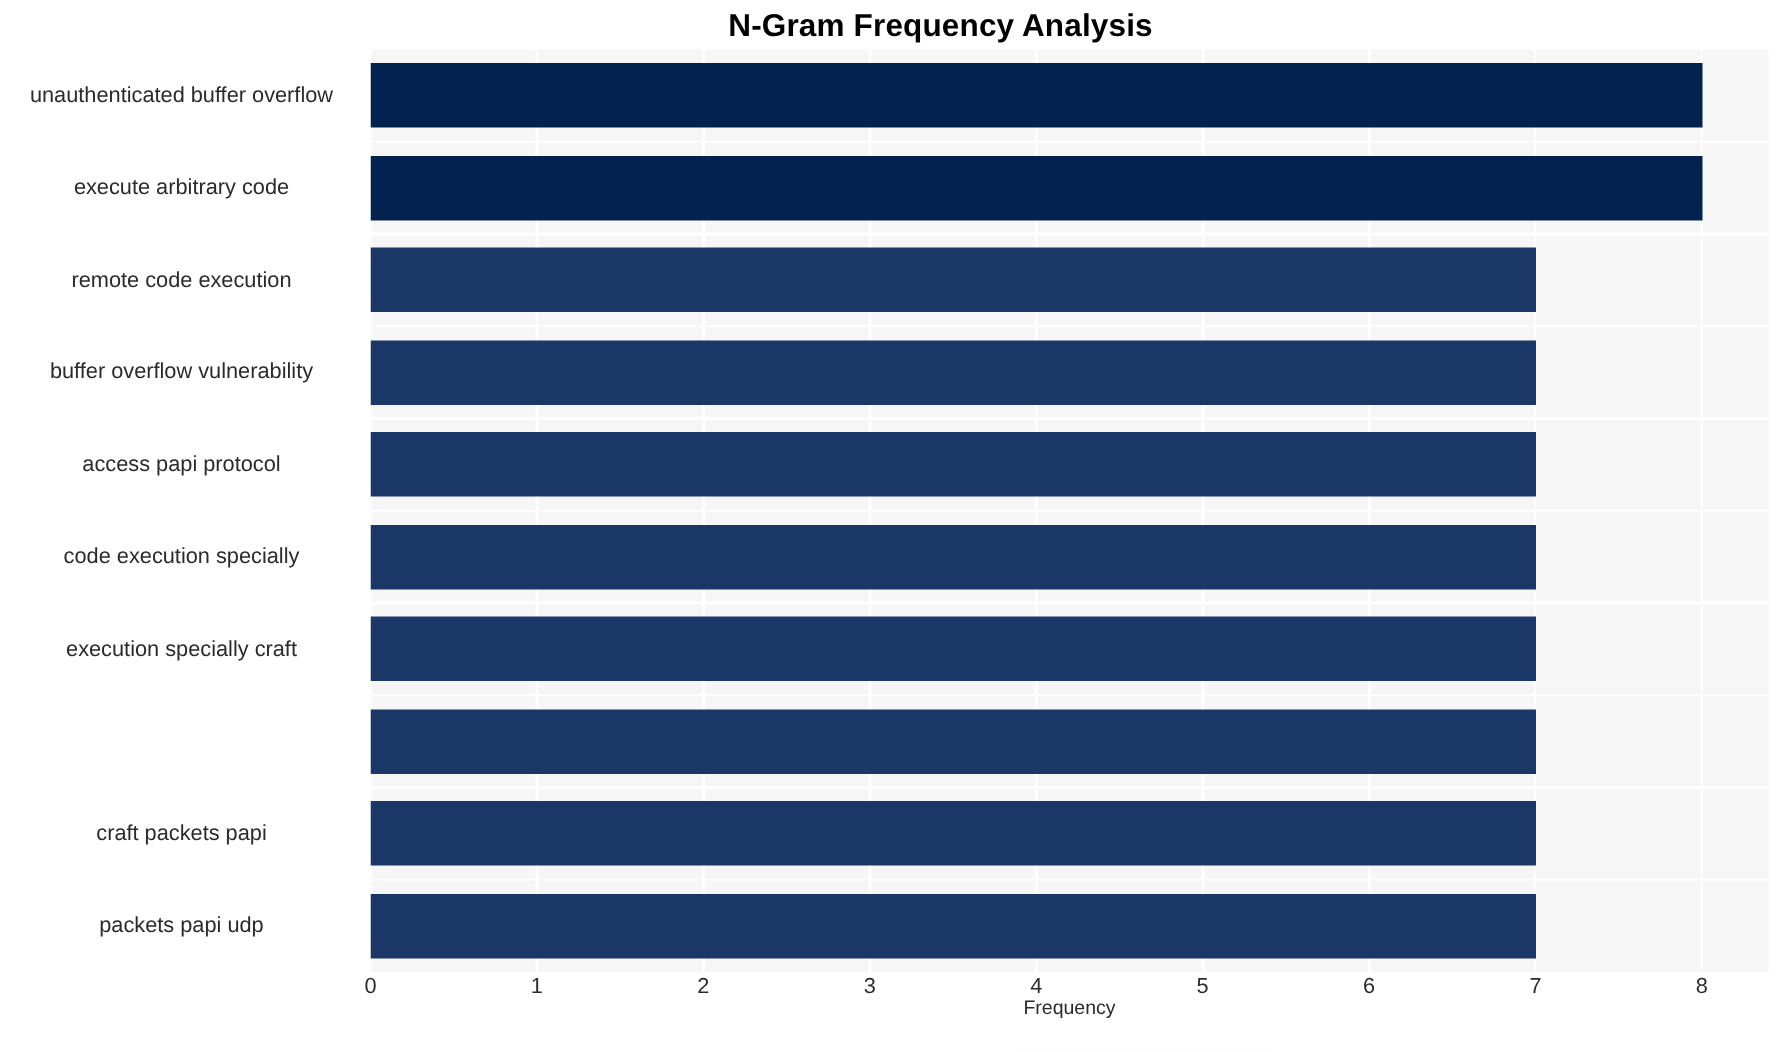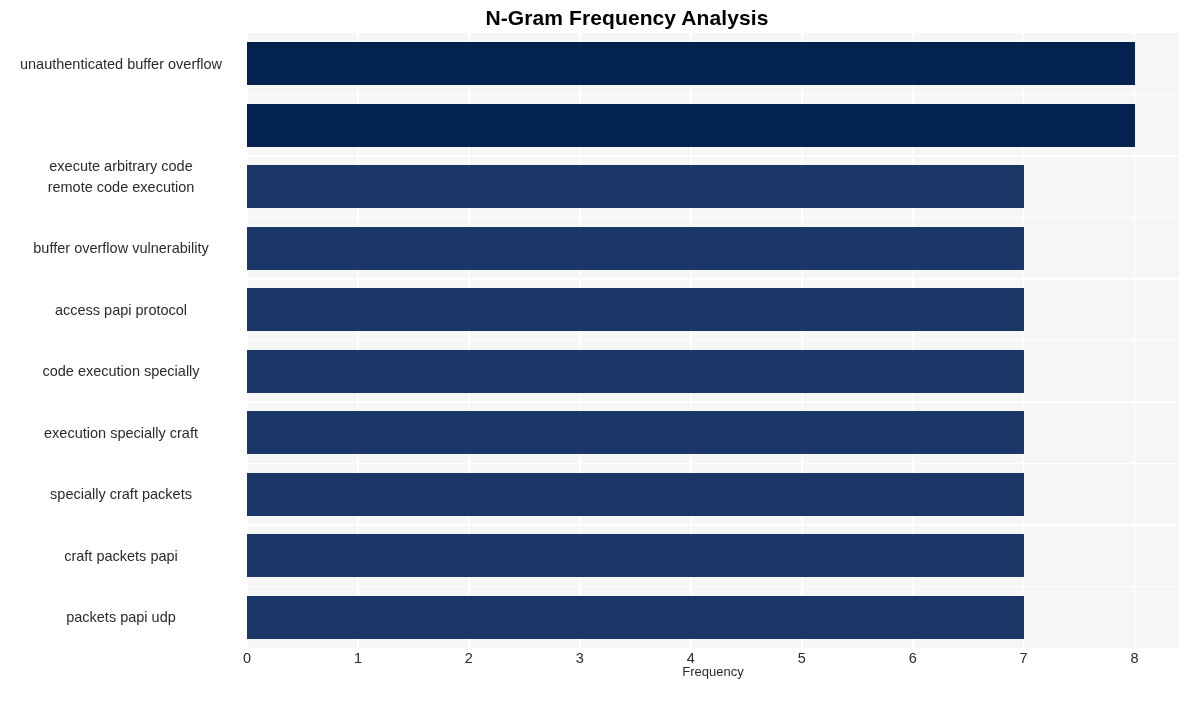"execute arbitrary code" div.ylabel { margin-top: 41px -> none }
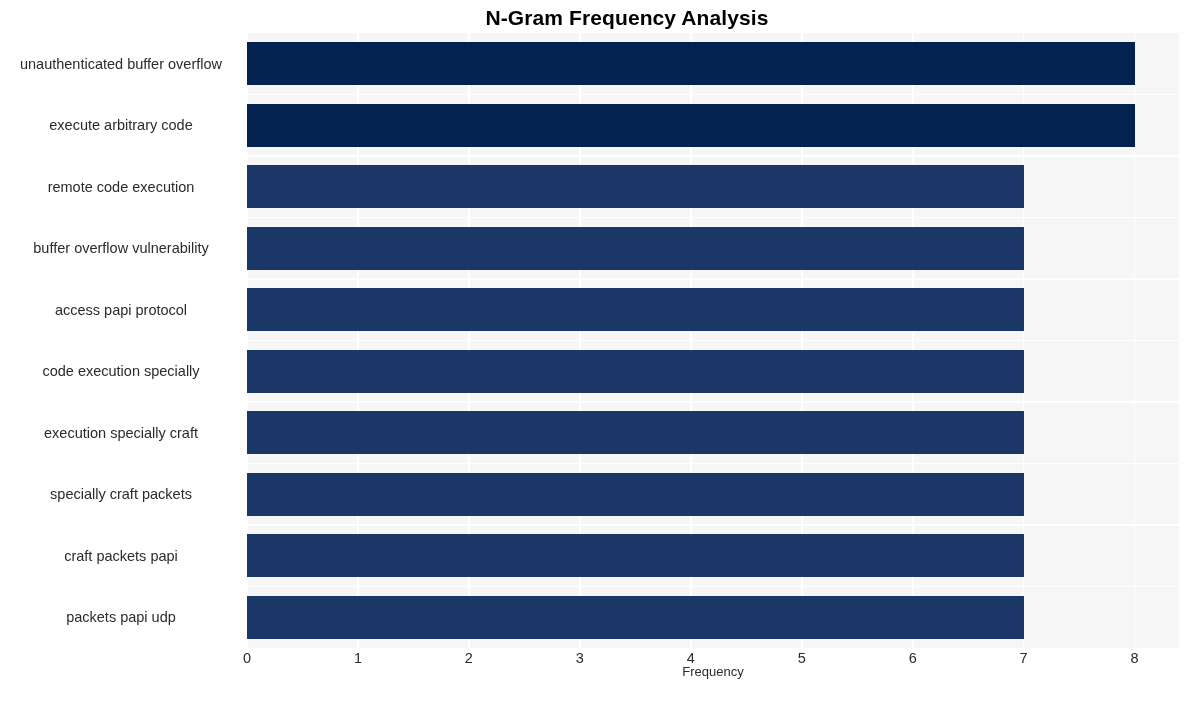"specially craft packets" div.ylabel { html: <div>specially craft packets</div> -> none }
